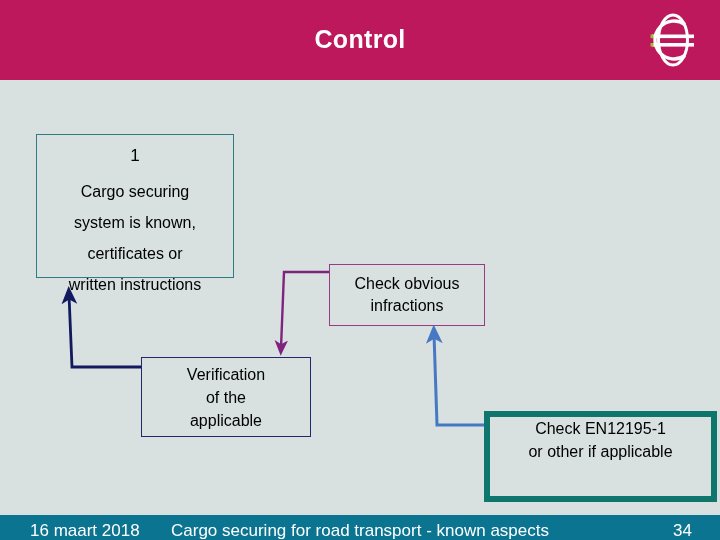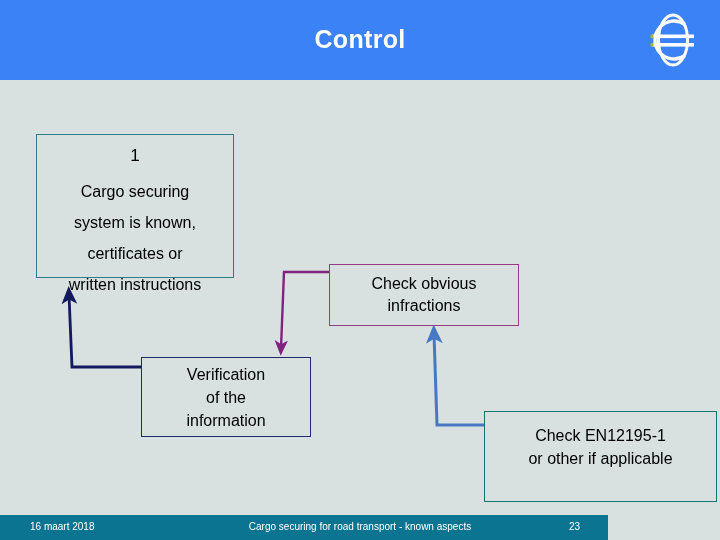"Control" #header-band { background: #3b82f6 -> #be185d }
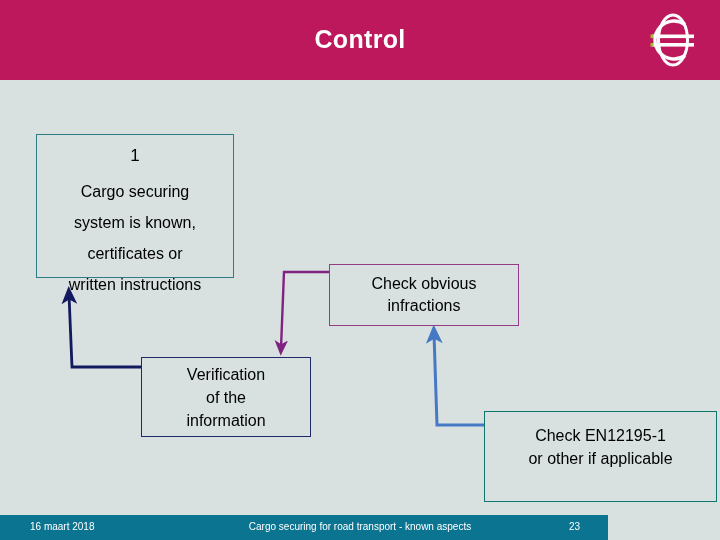"Check obvious" #box-check-obvious { width: 190px -> 156px }
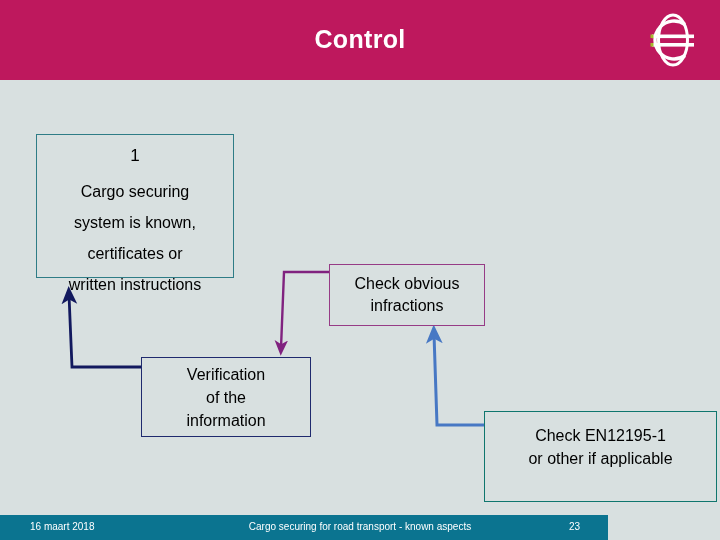"Verification" span.box-text { text: information -> applicable }
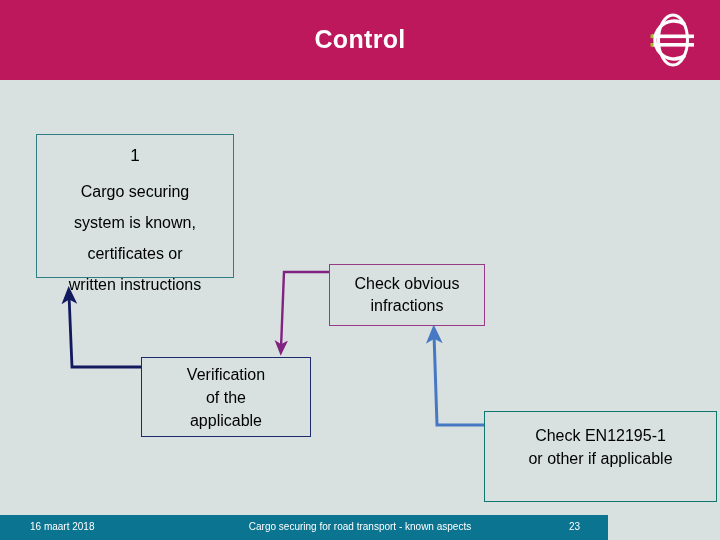"Check EN12195-1" #box-check-en { border: 1px solid #0f766e -> 6px solid #0f766e; padding-top: 12px -> none }
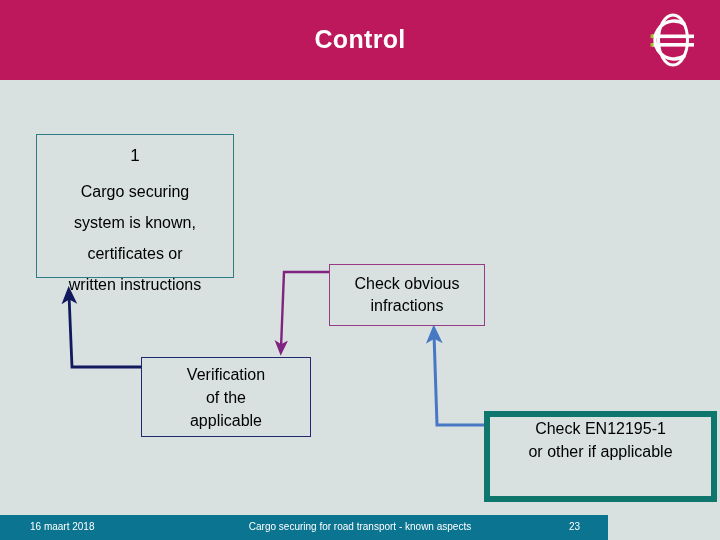"16 maart 2018" #footer-band { font-size: 10px -> 17px; width: 608px -> 720px }
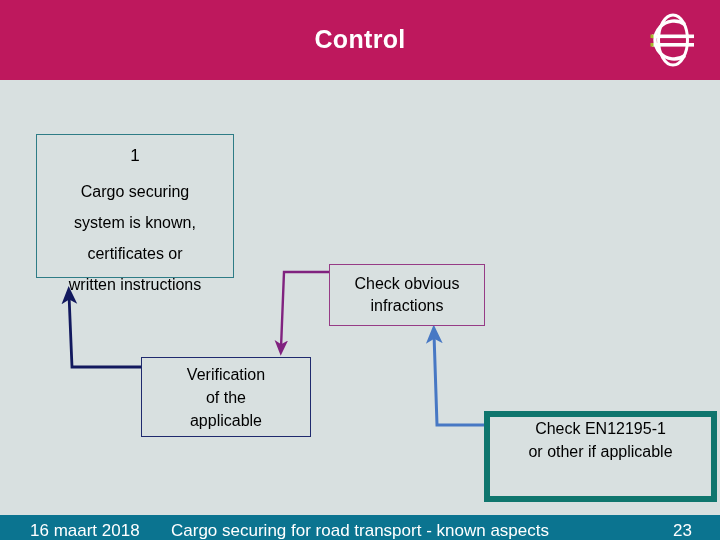"23" span { text: 23 -> 34 }
